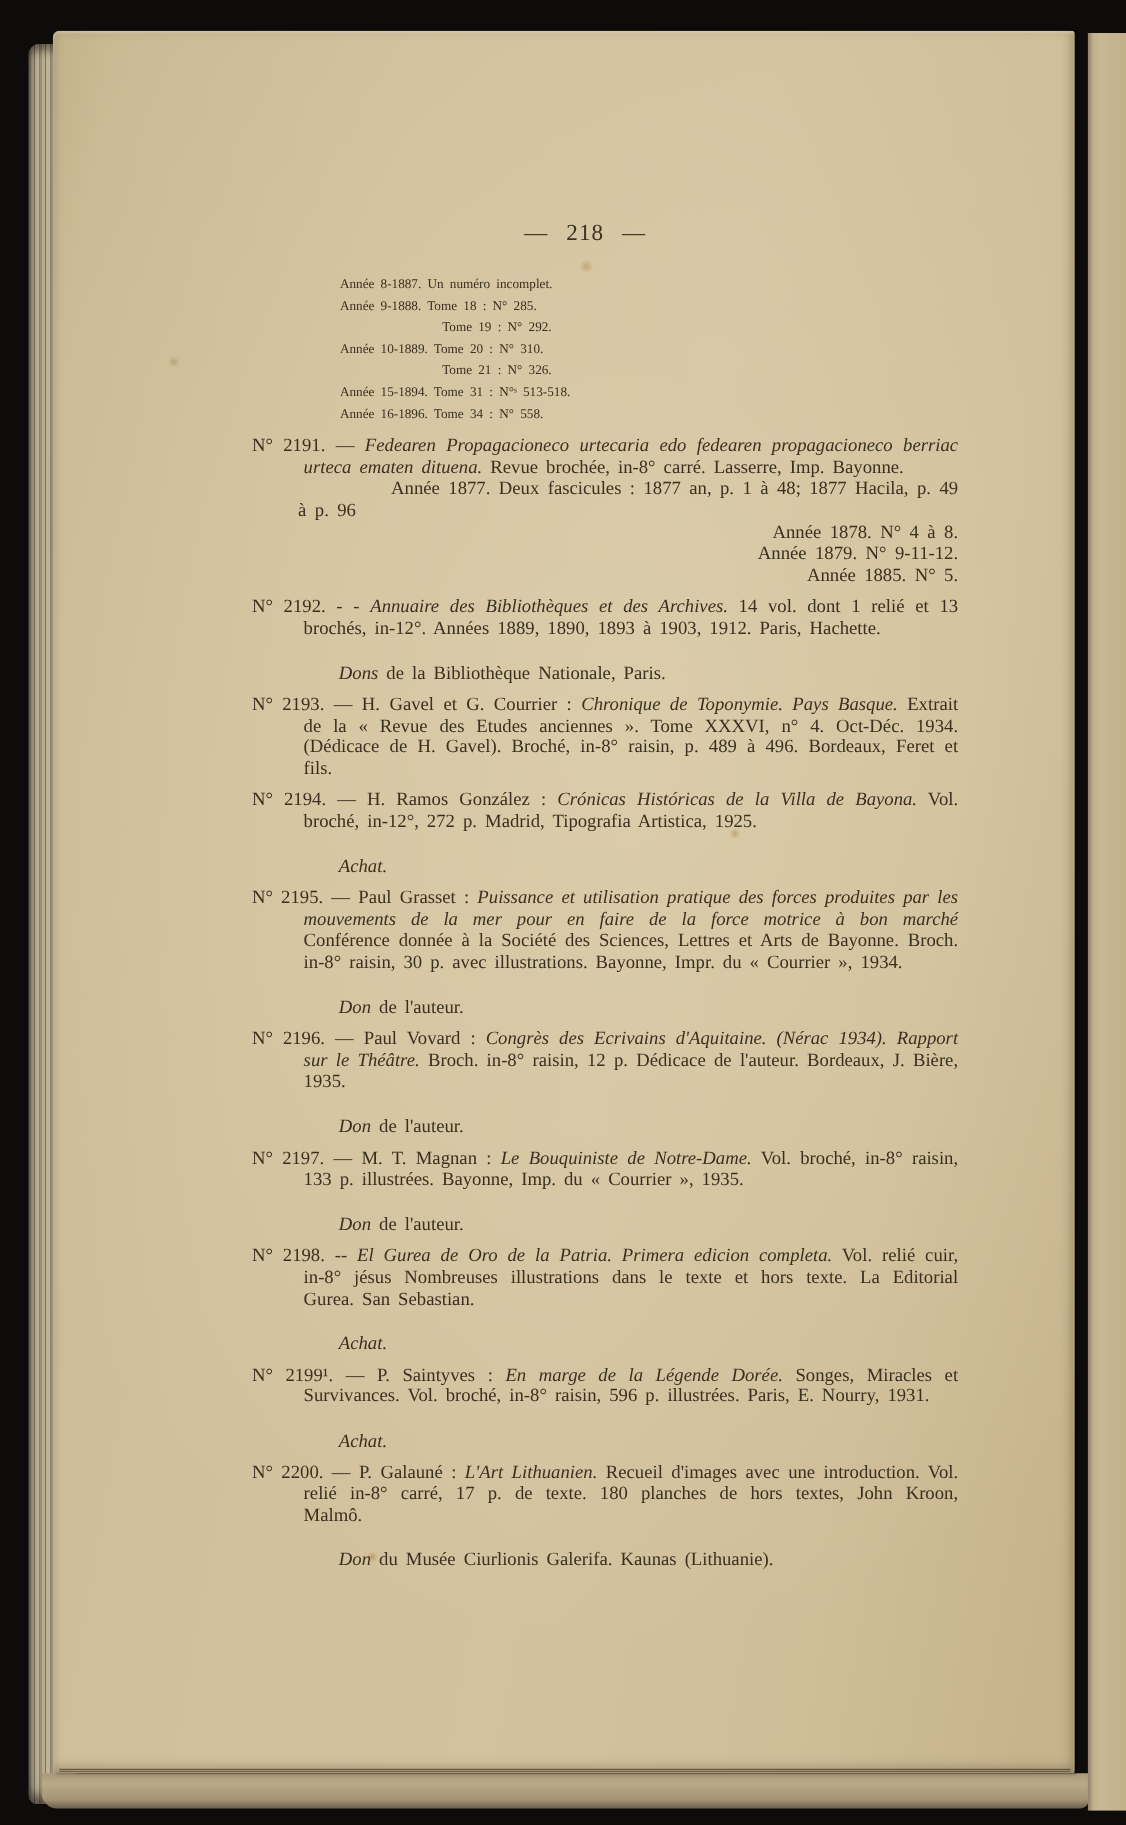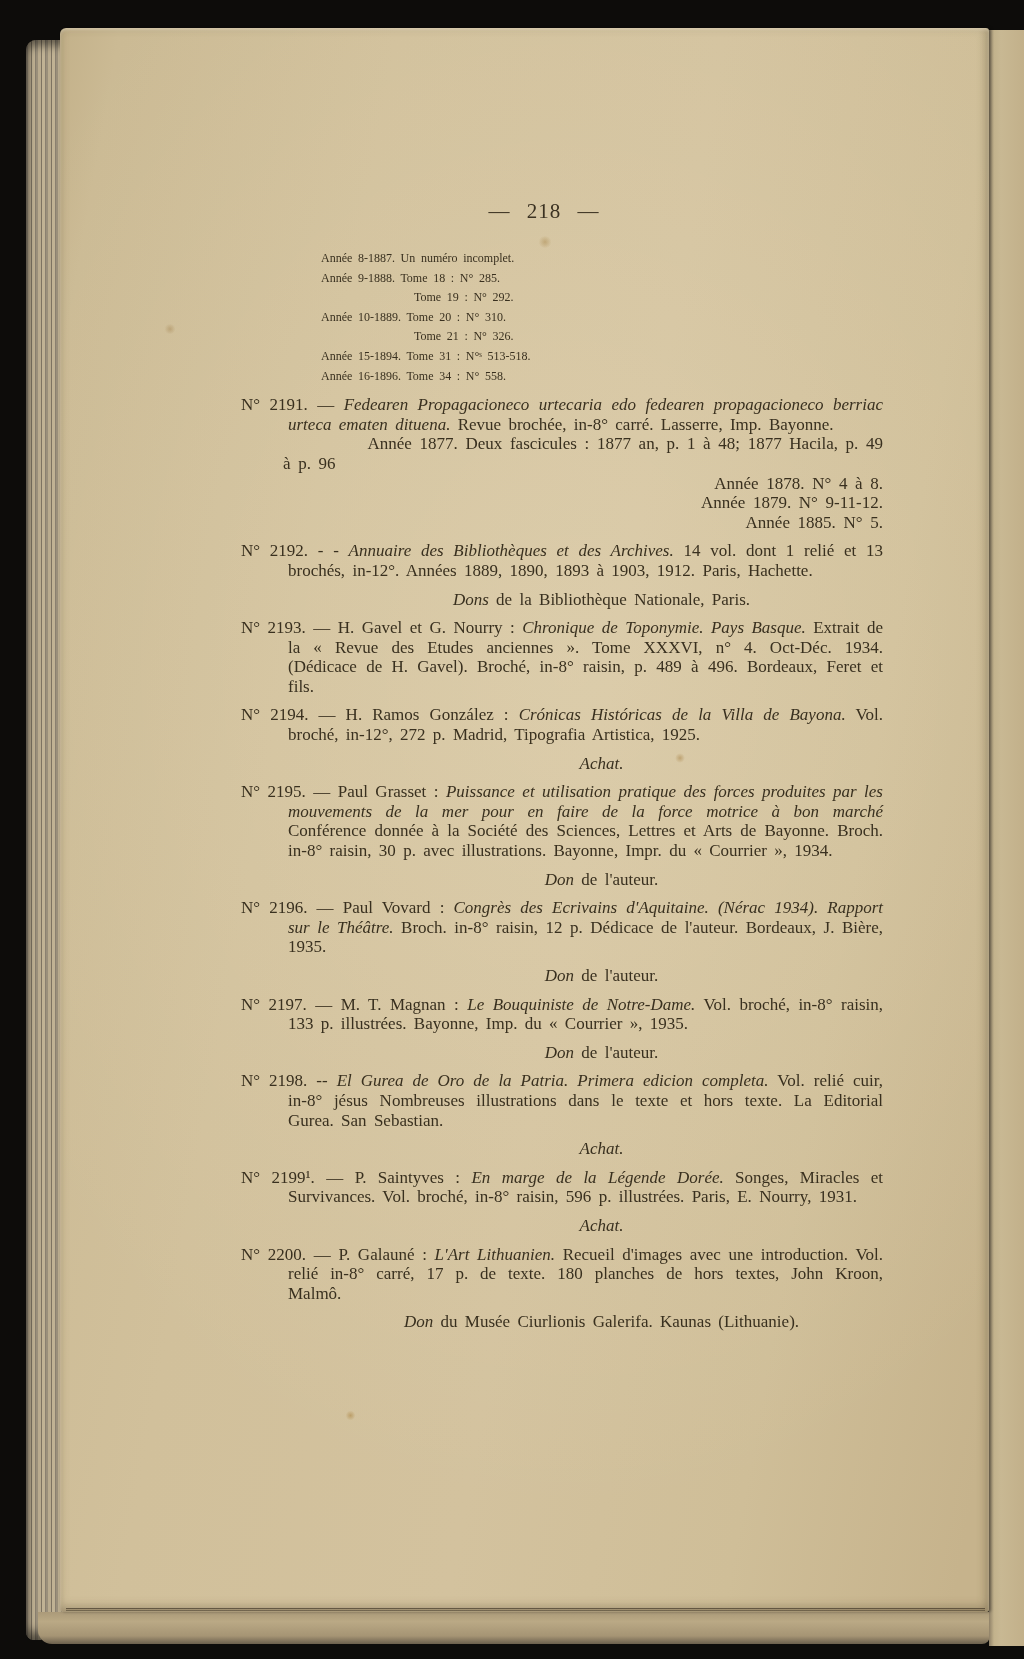"— 218 —" .page { left: 60px -> 48px }
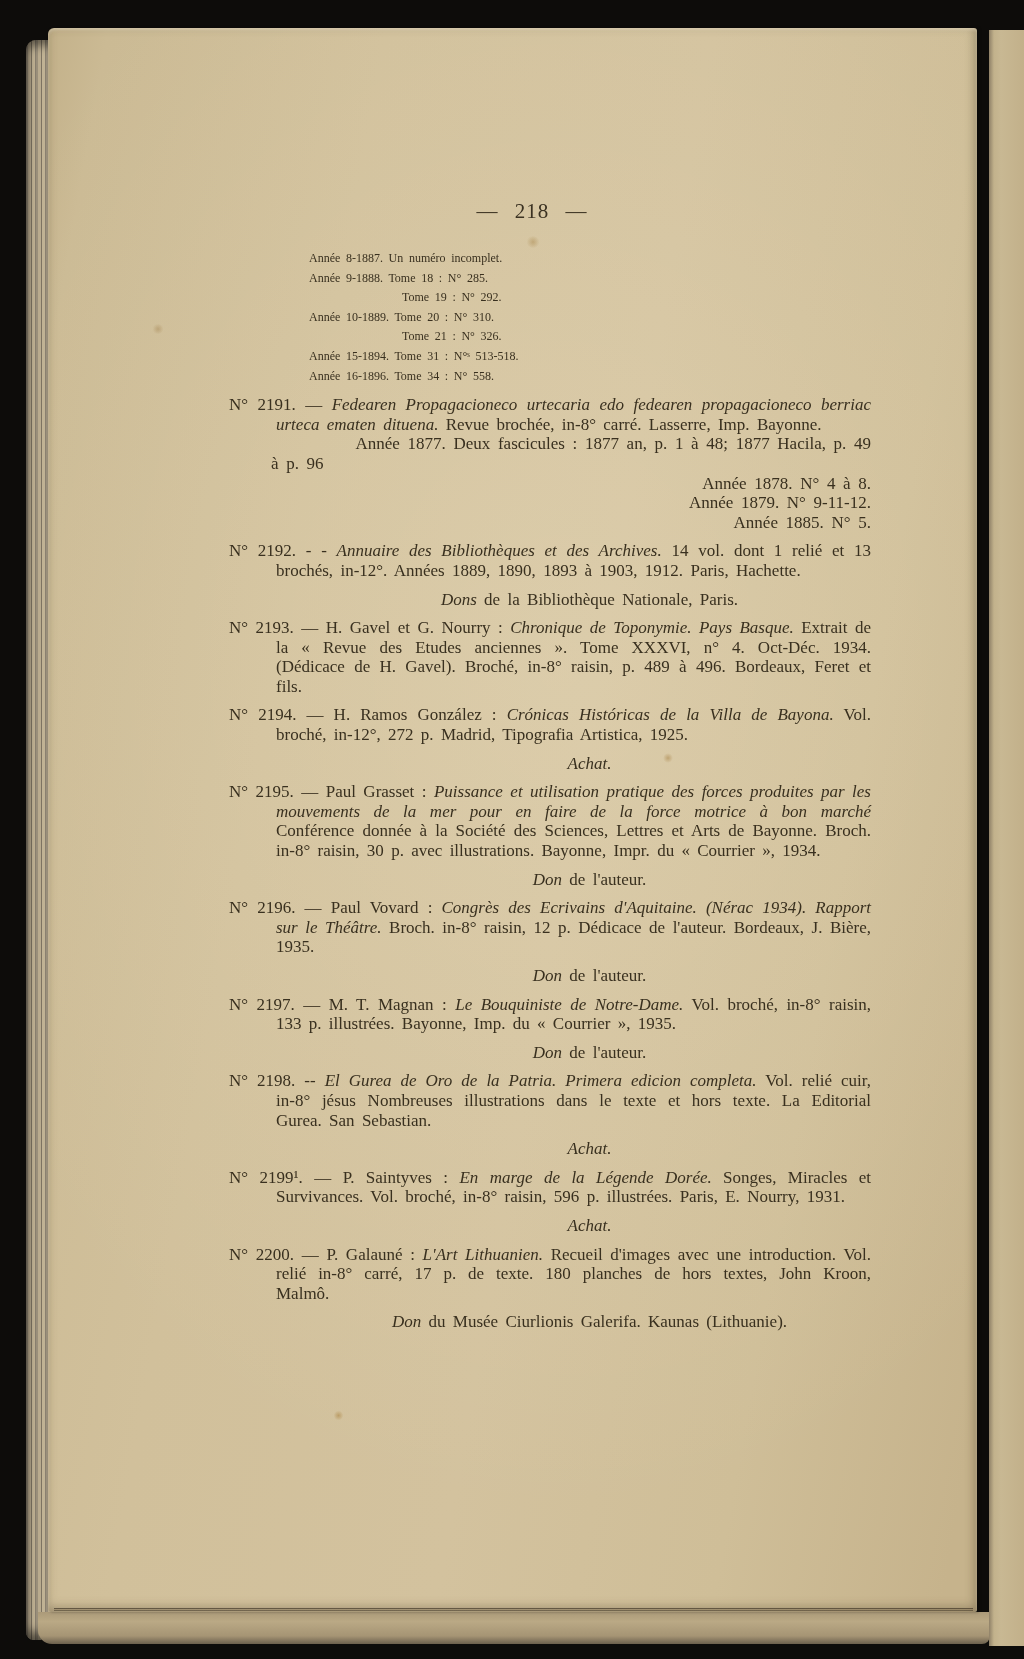"Dons de la Bibliothèque Nationale," .prov { margin: 9px 0 0 79px -> 21px 0 0 79px; text-align: center -> none }
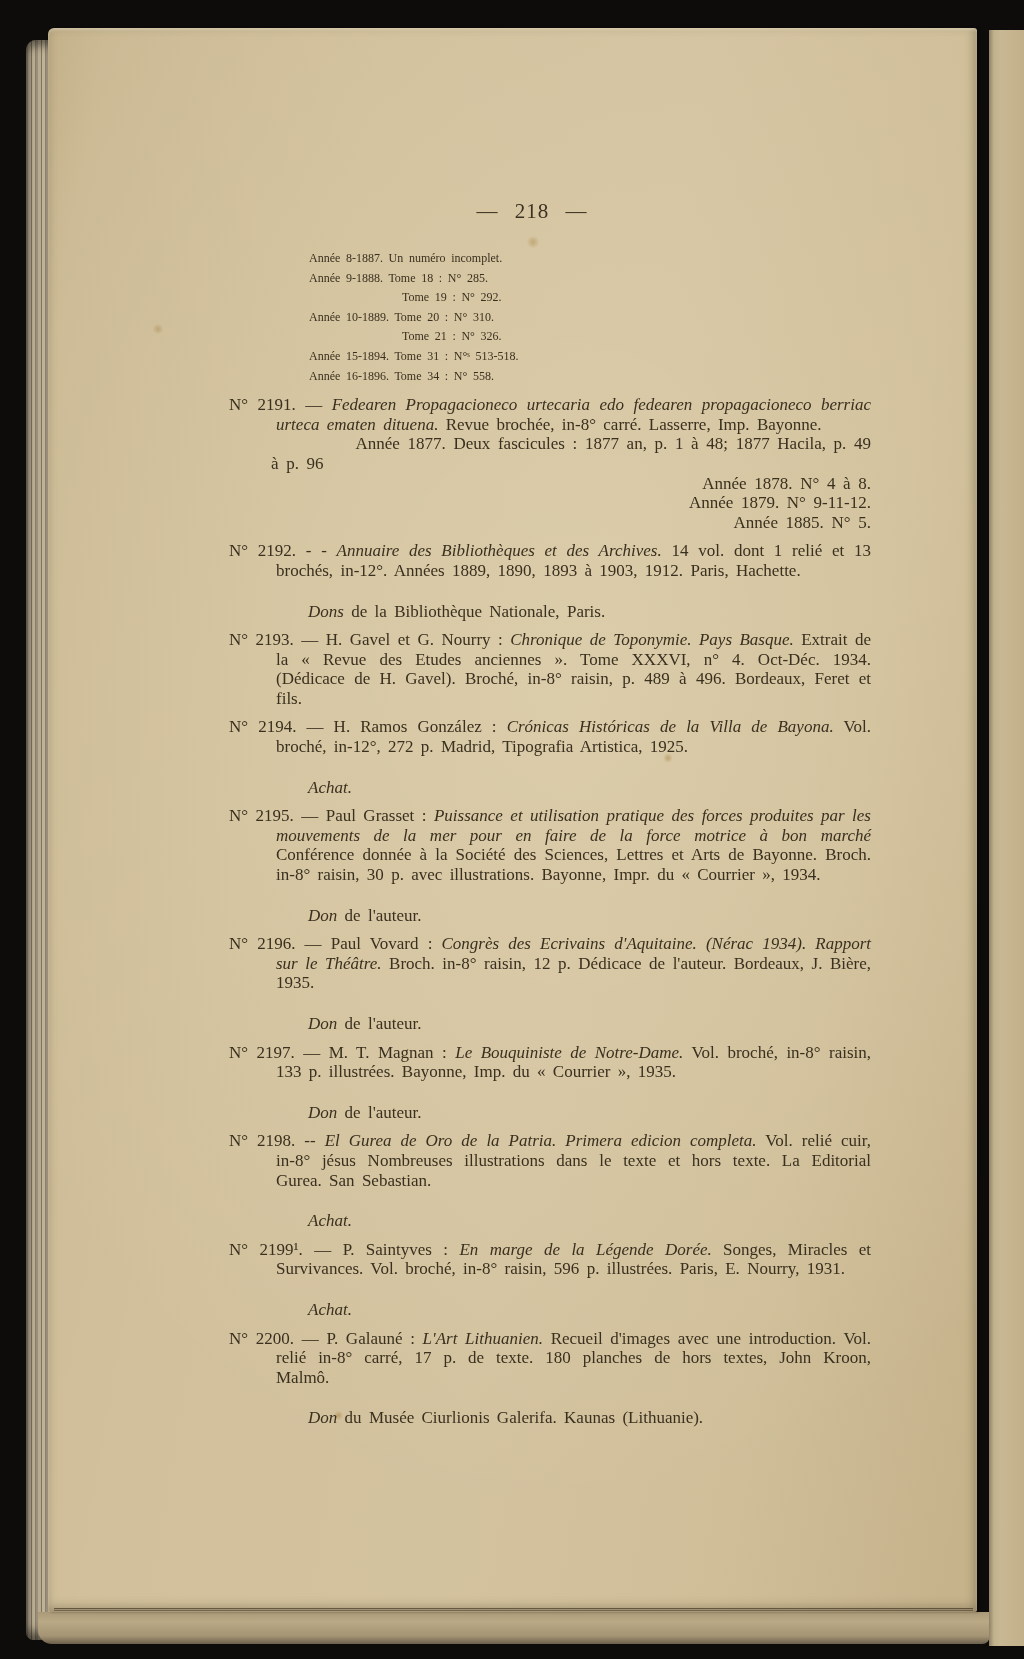"H. Gavel et G. Nourry" span.ro { text: Nourry -> Courrier }
